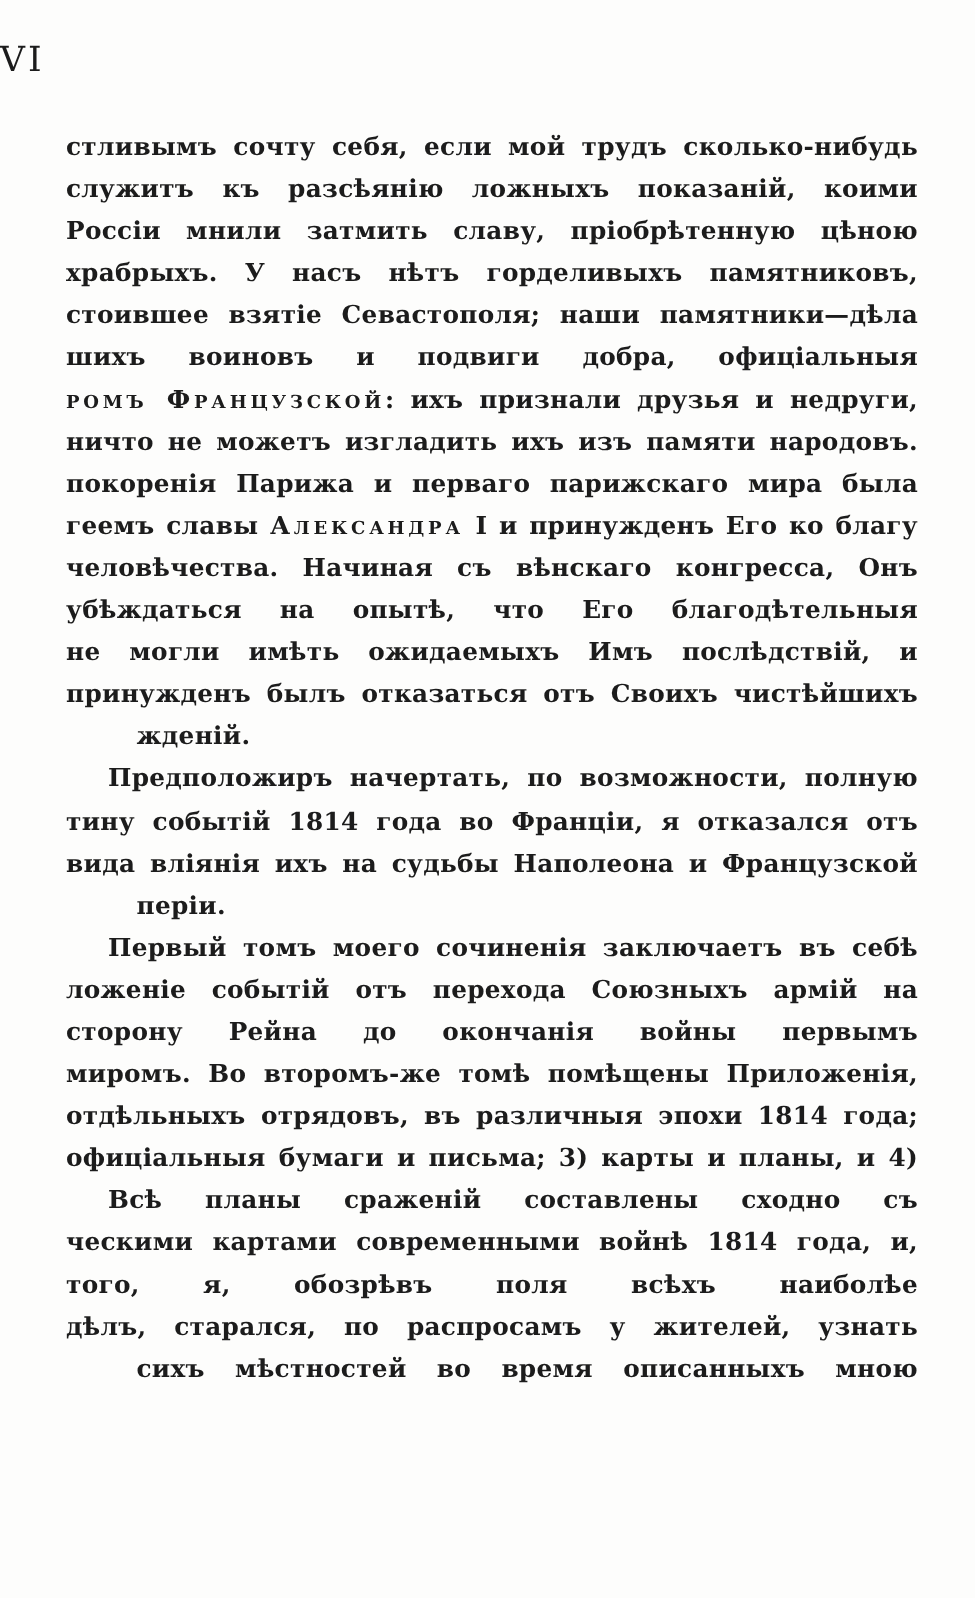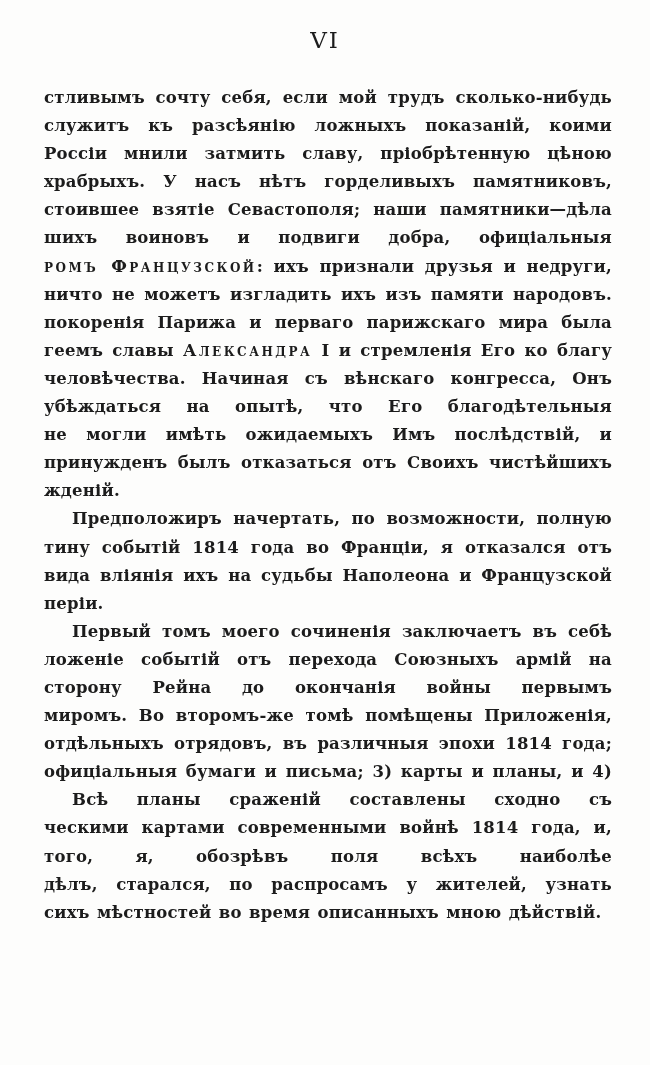"VI" .page-number { text-align: center -> none }
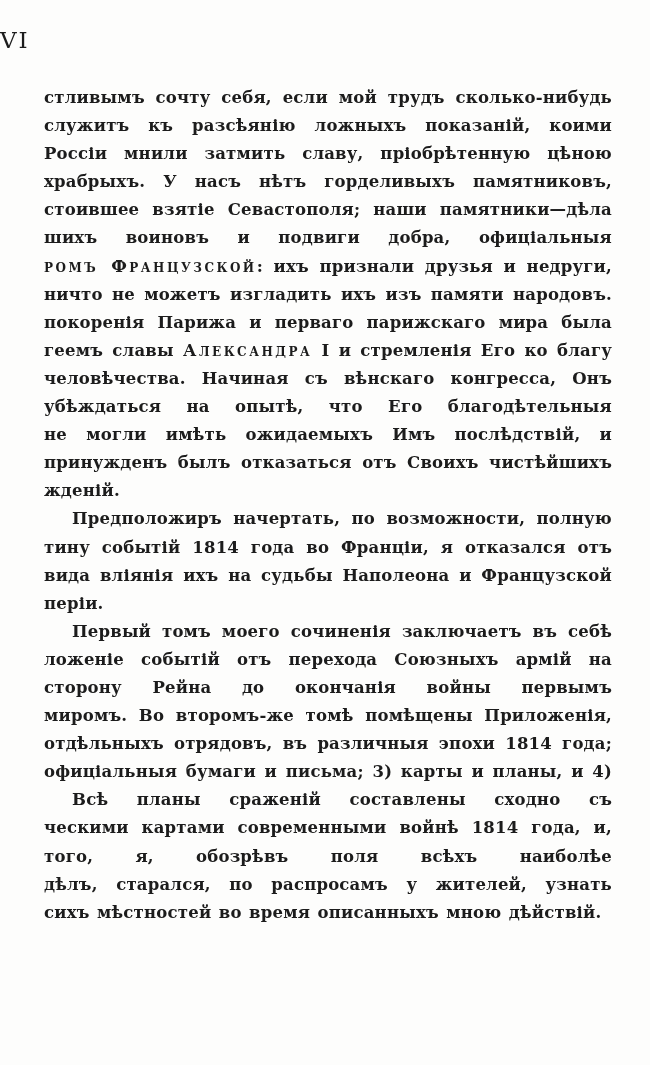"I и стремленія Его ко" span { text: стремленія -> принужденъ }
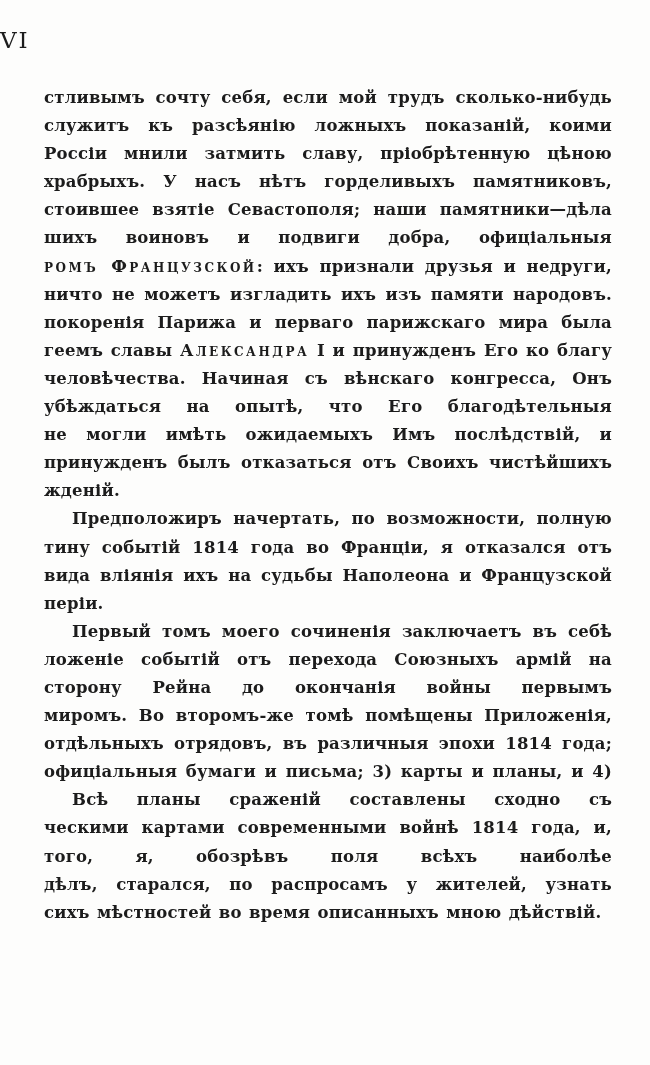"жденій." .line.last { margin-left: none -> 47px }
